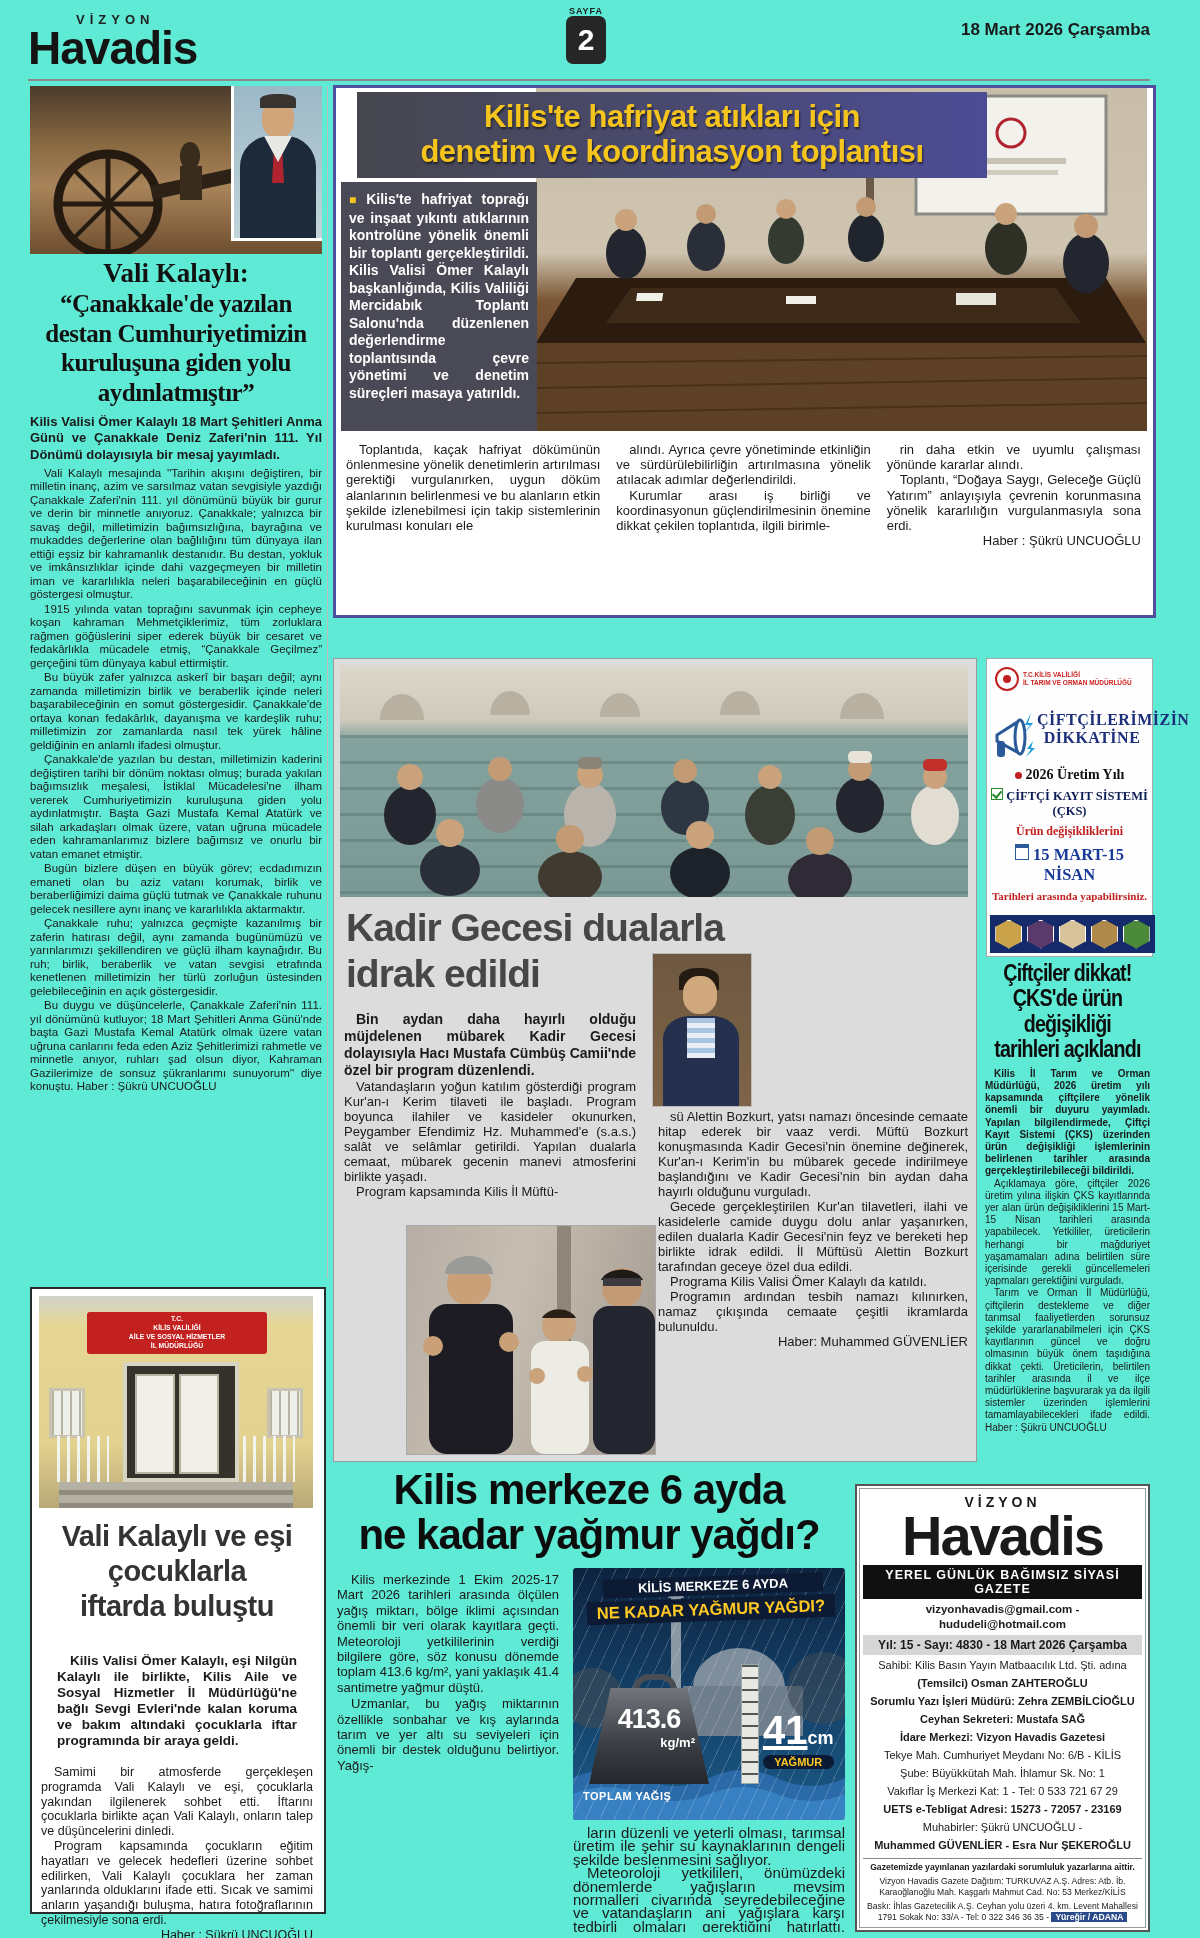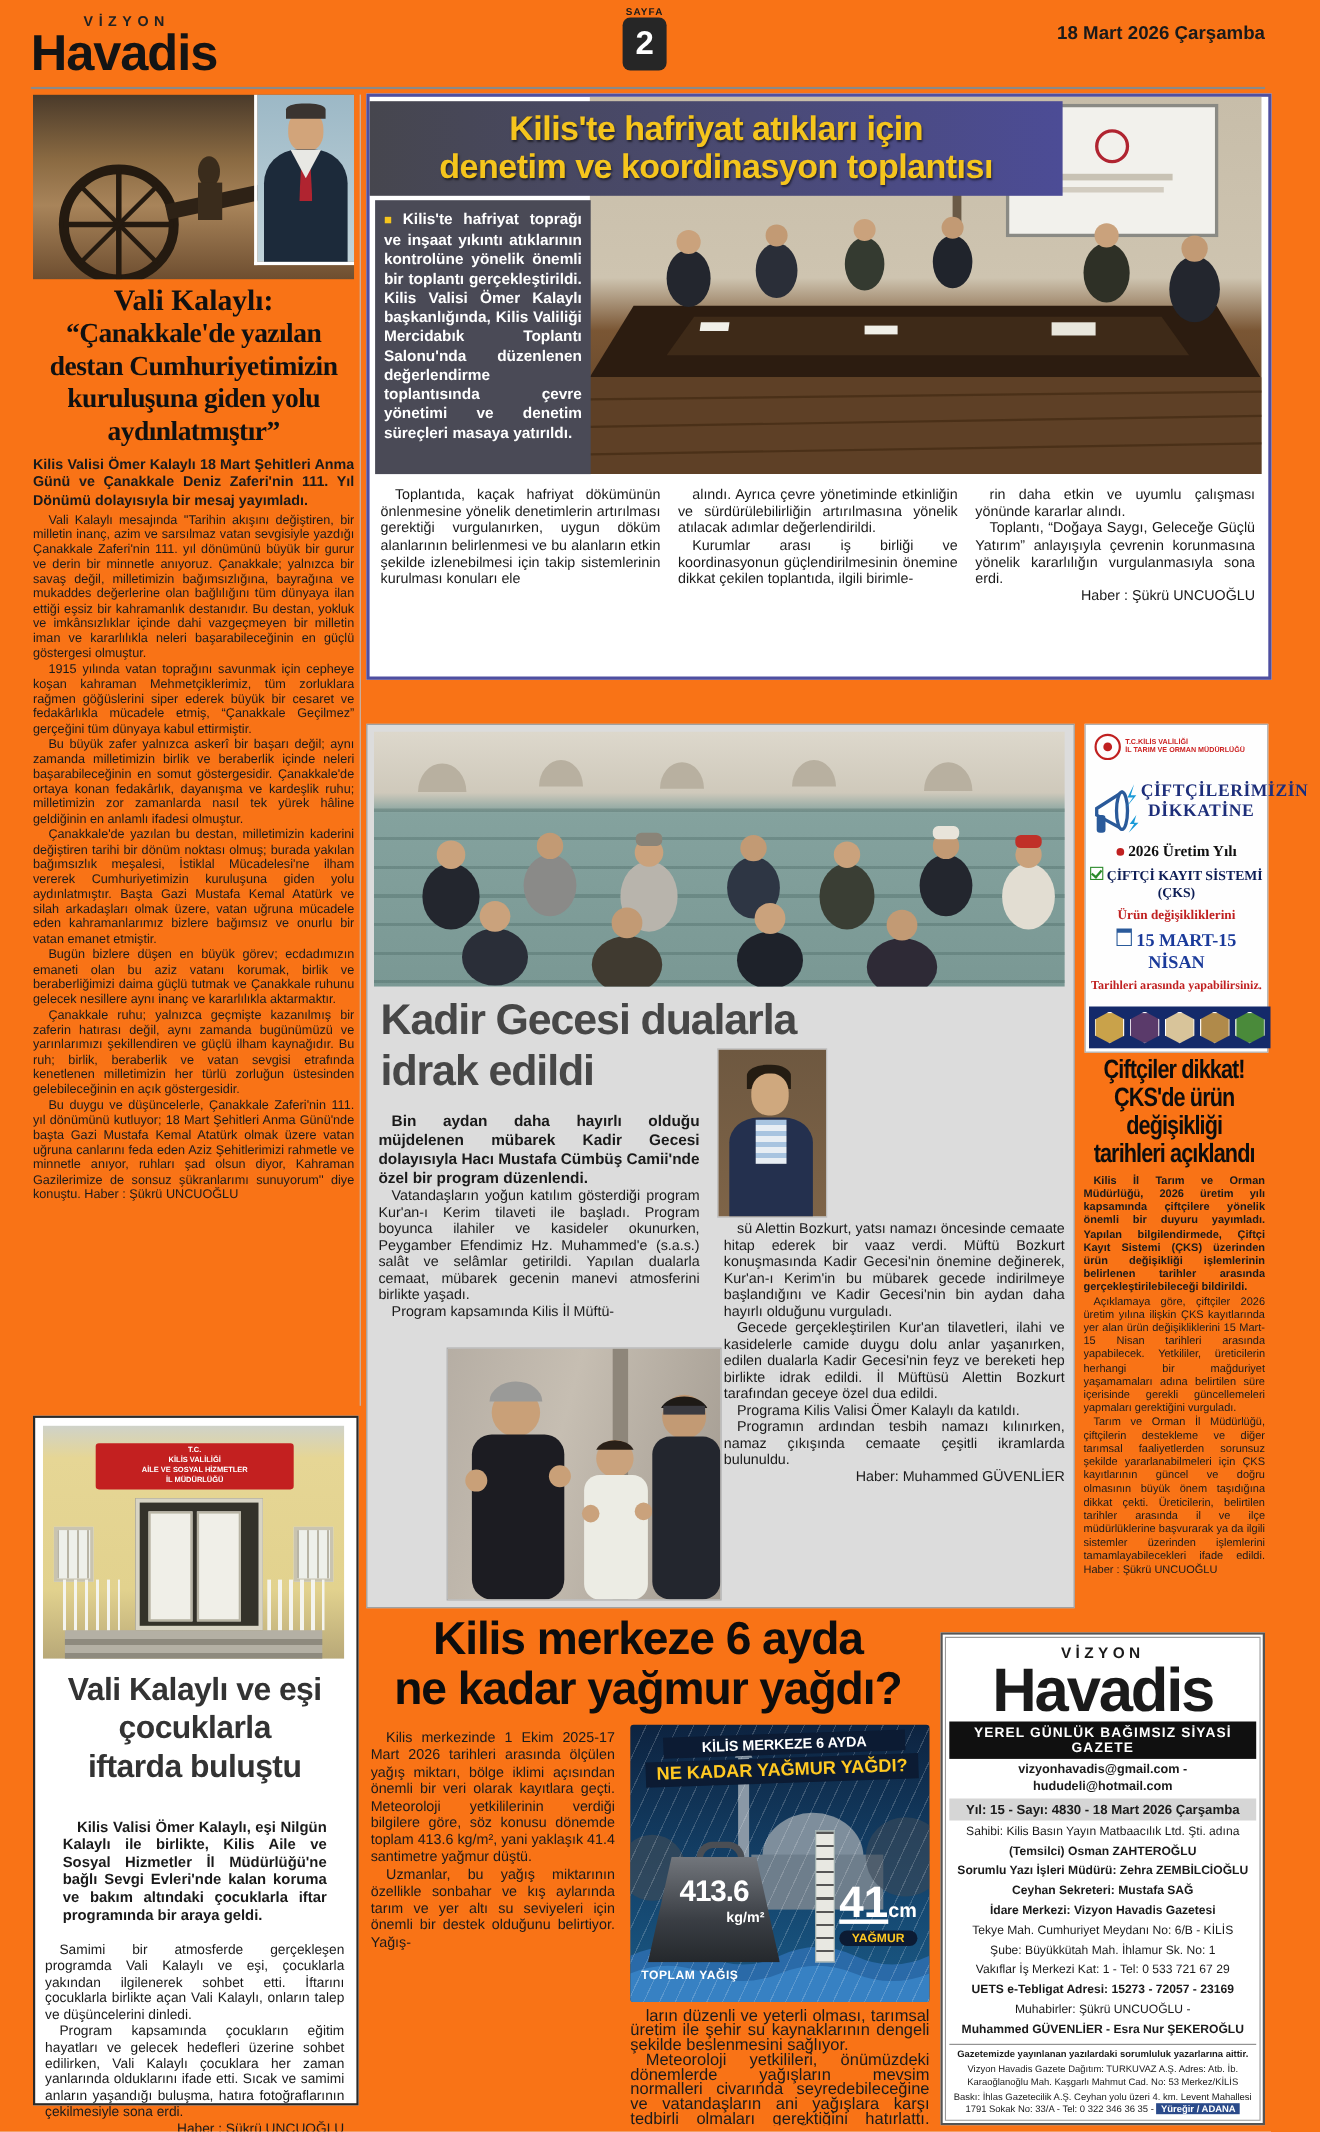"VİZYON" .page { background: #f97316 -> #5eead4 }
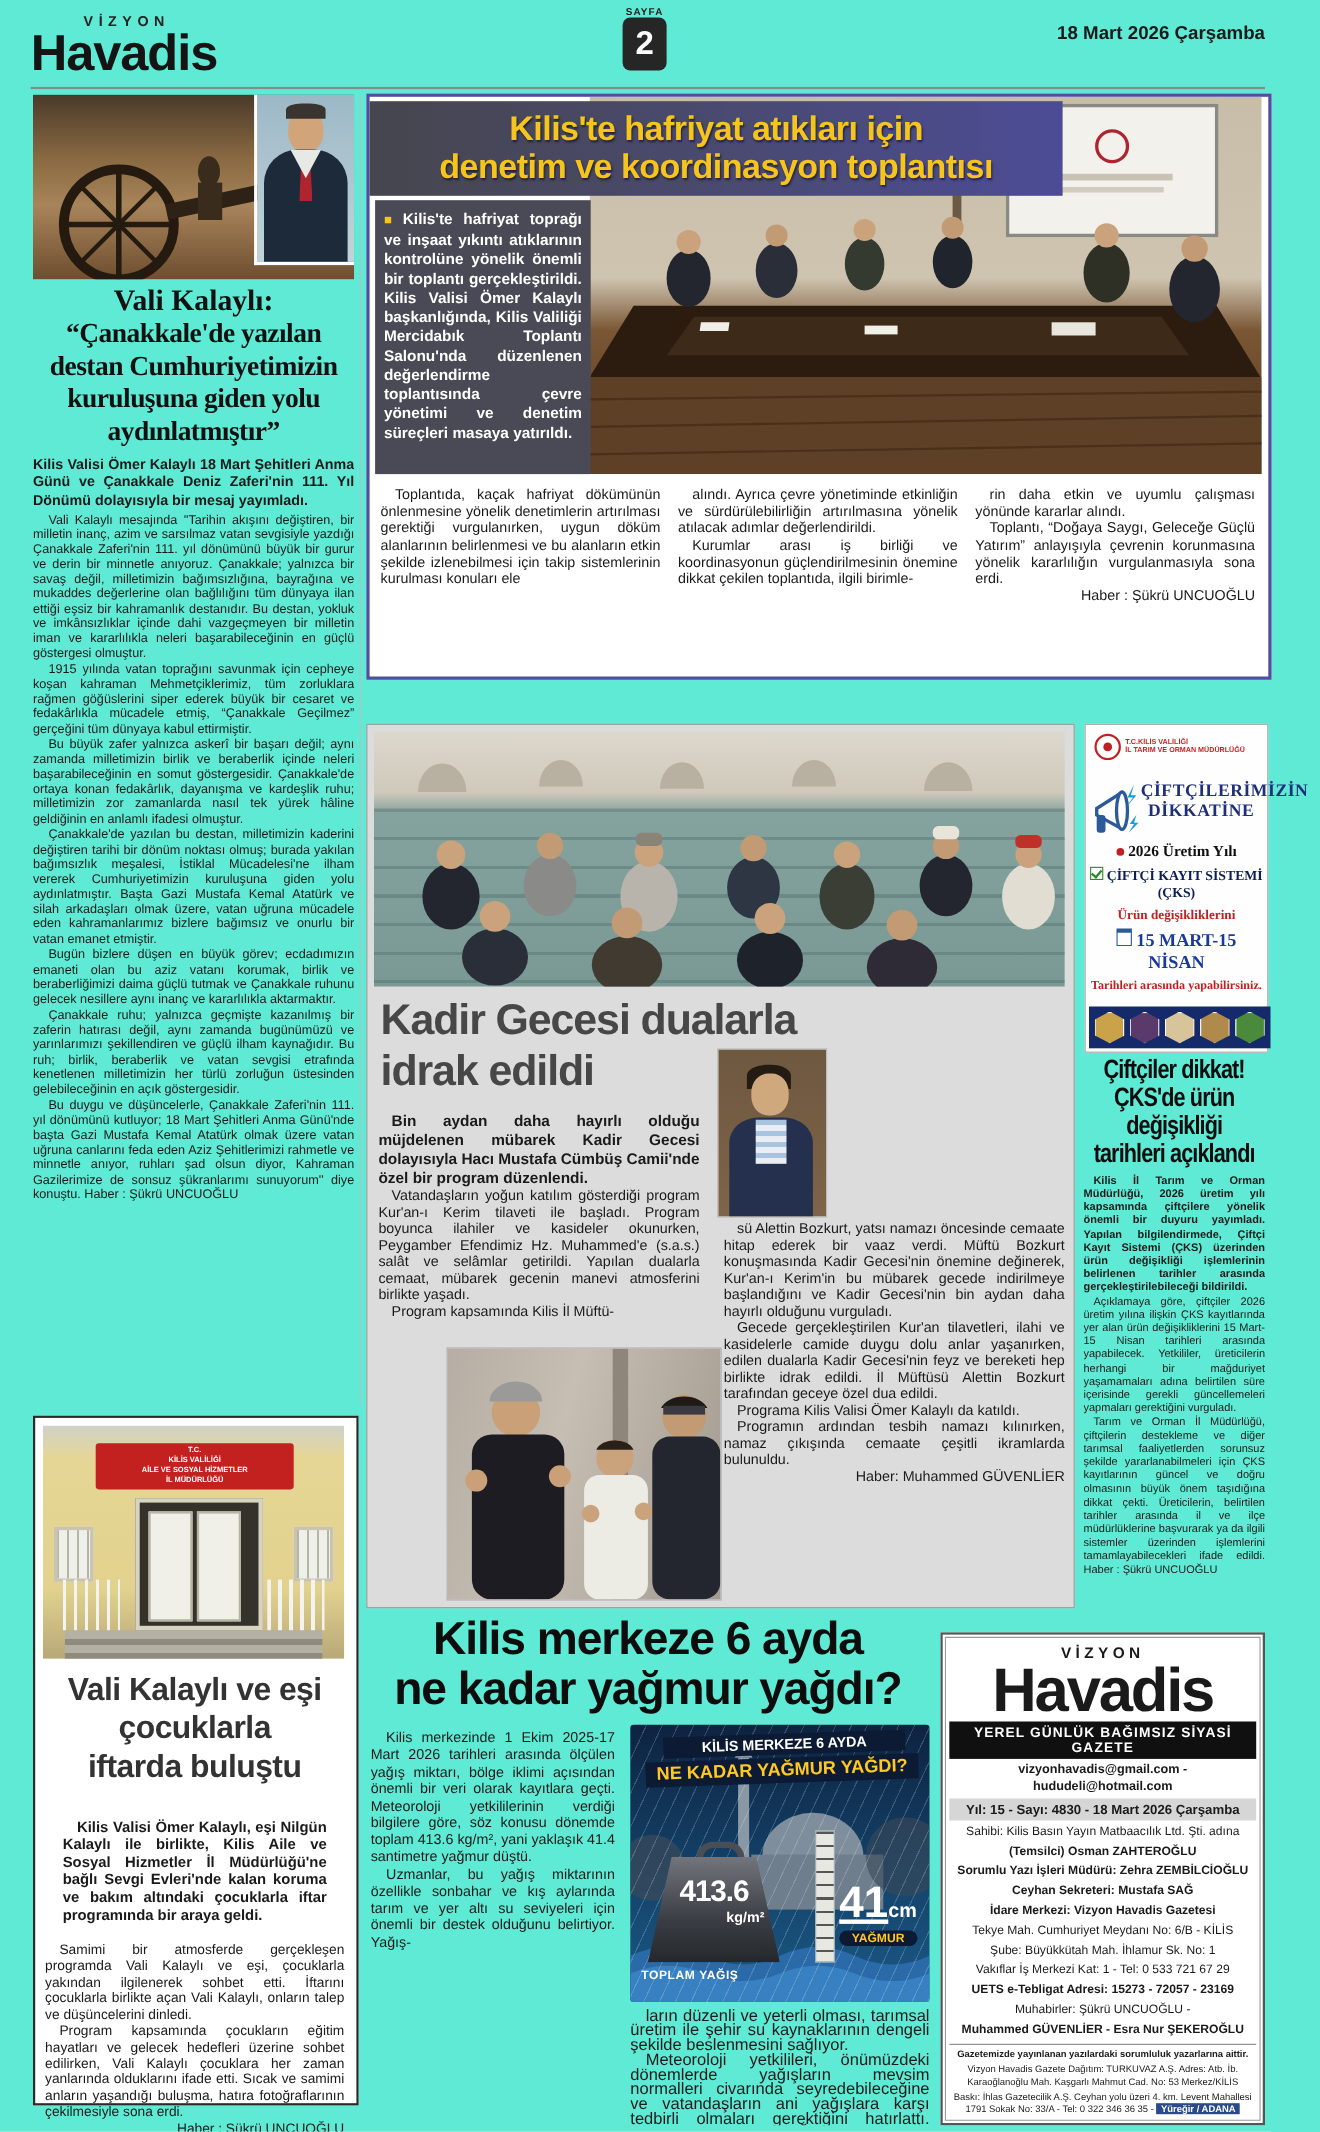"Kilis'te hafriyat atıkları için" div.abs { left: 0 -> 21px }
